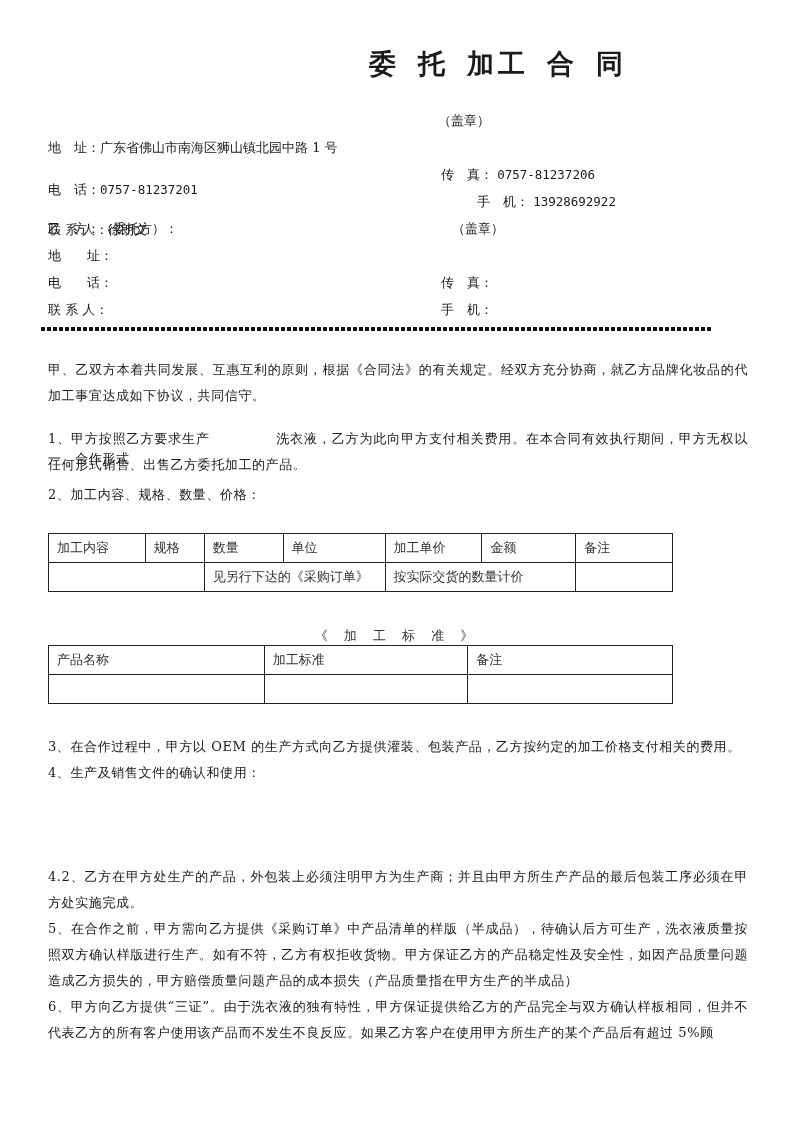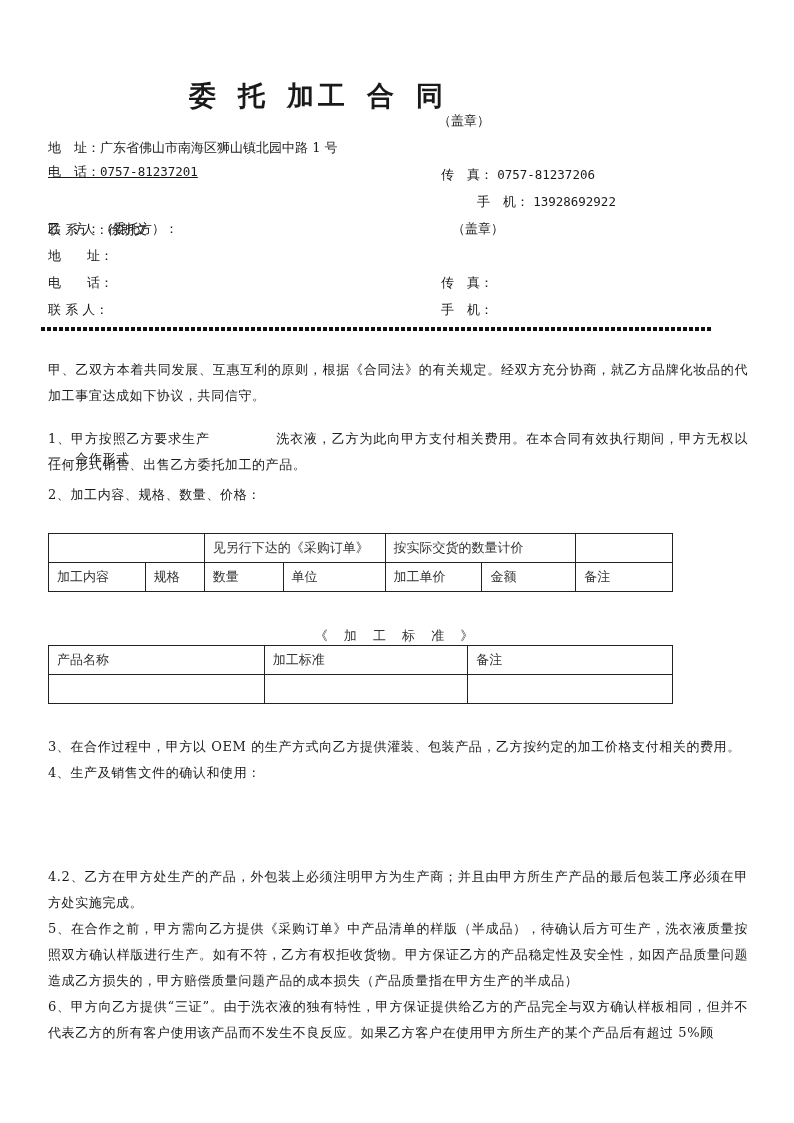"委 托 加工 合 同" .title { margin-top: 32px -> none; text-align: center -> right }
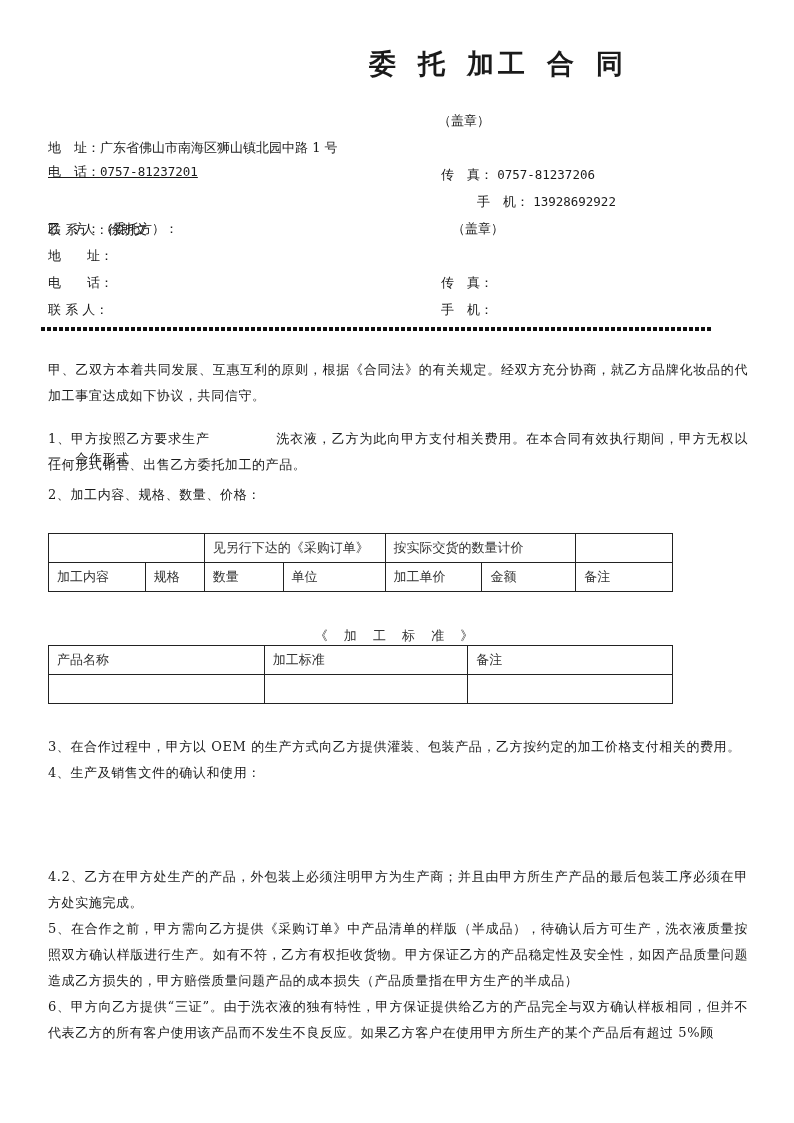"电 话：0757-81237201" div.line { text-decoration: underline -> none; top: 164px -> 182px }
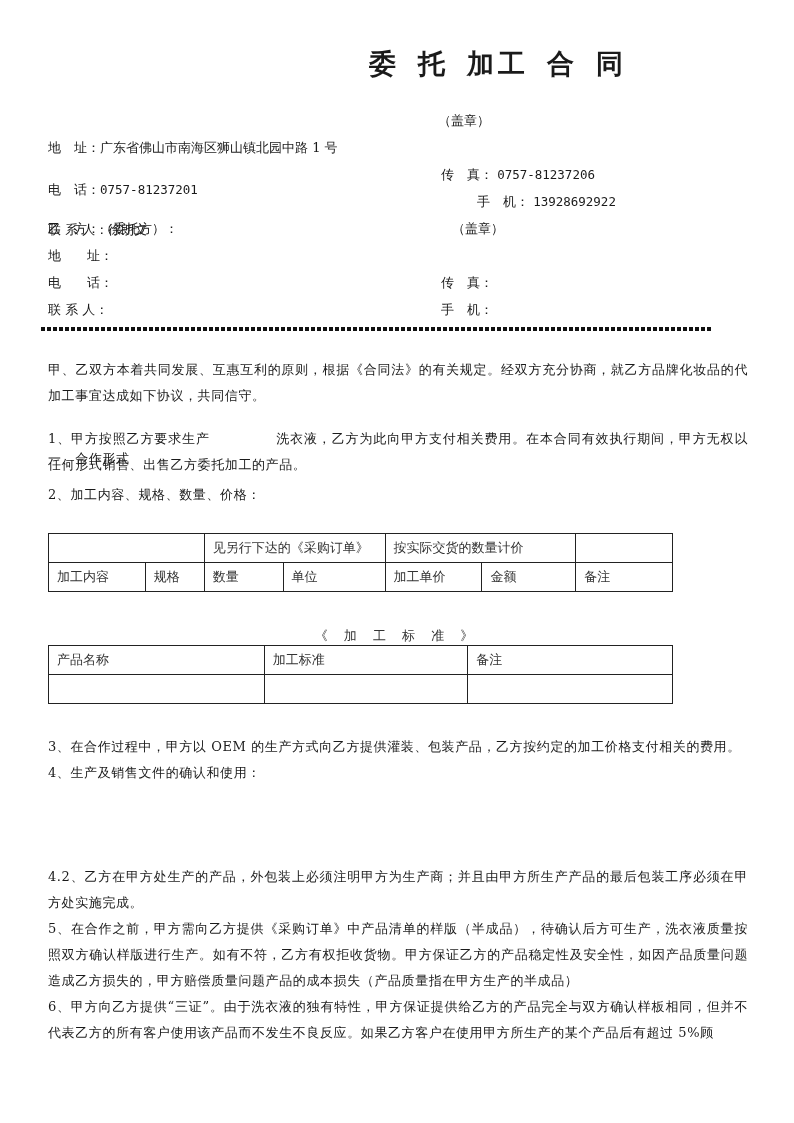"见另行下达的《采购订单》" tr { order: before "加工内容" -> after "加工内容" }
